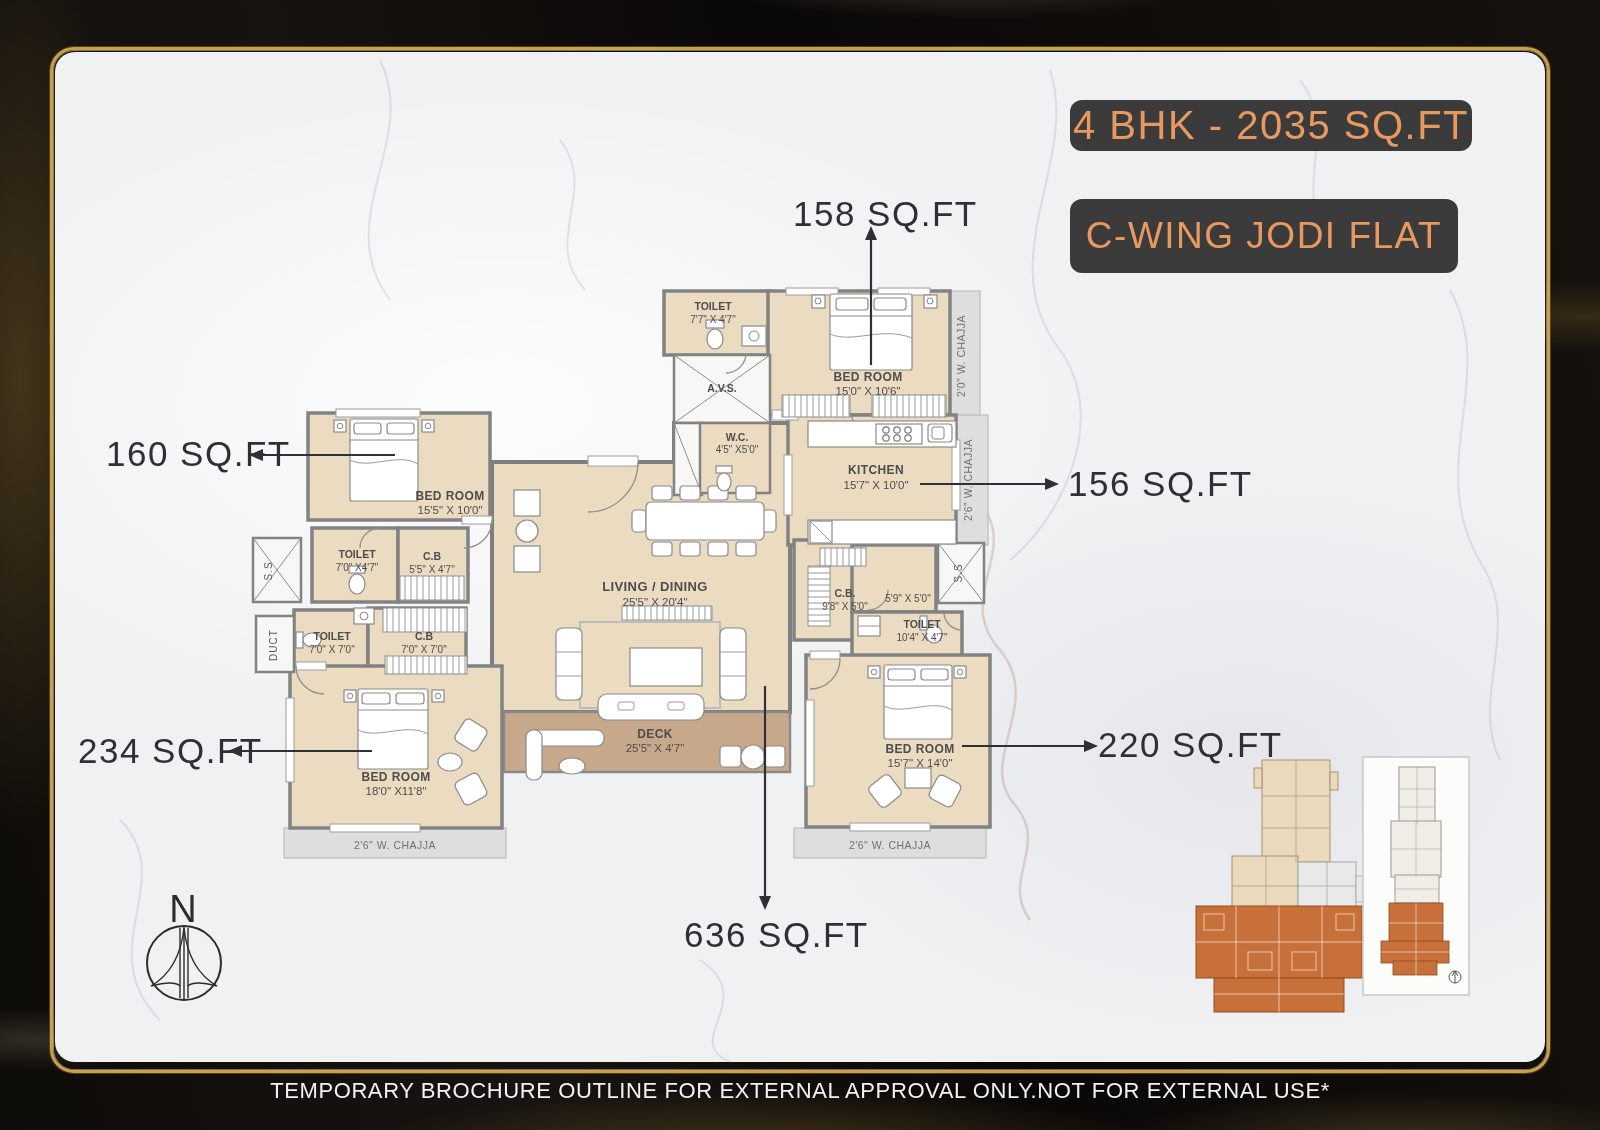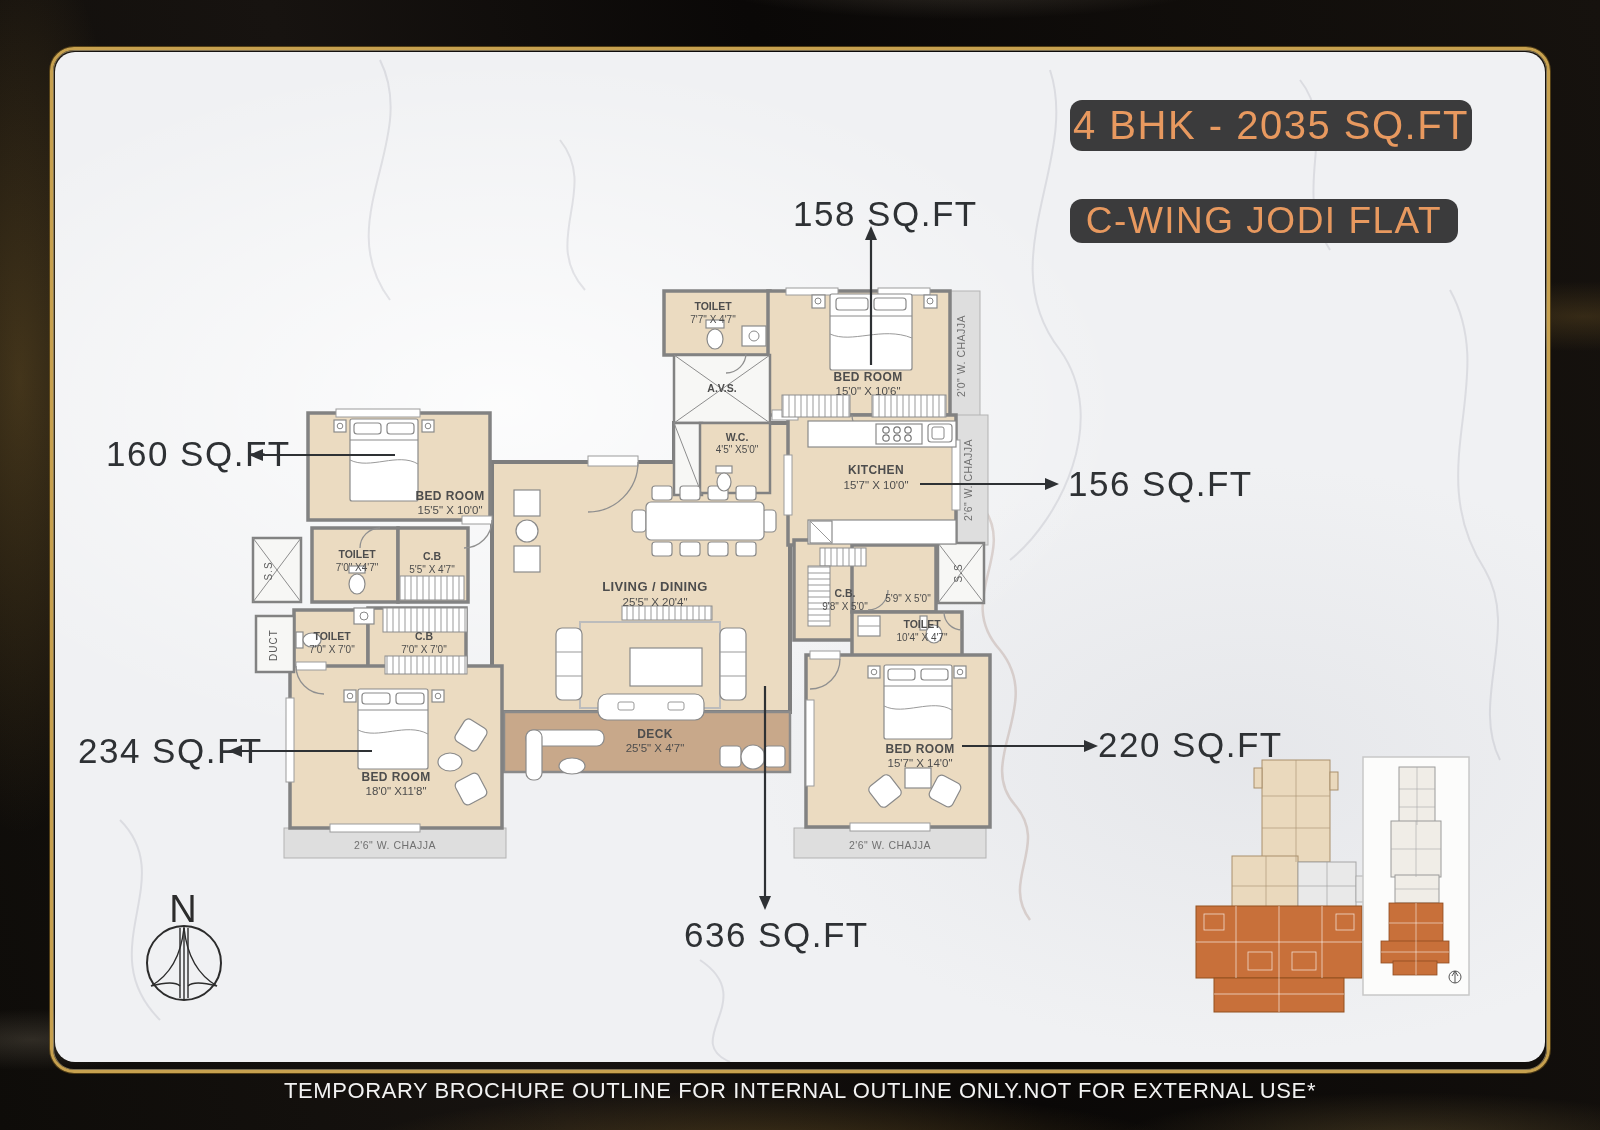"C-WING JODI FLAT" .badge2 { height: 44px -> 74px }
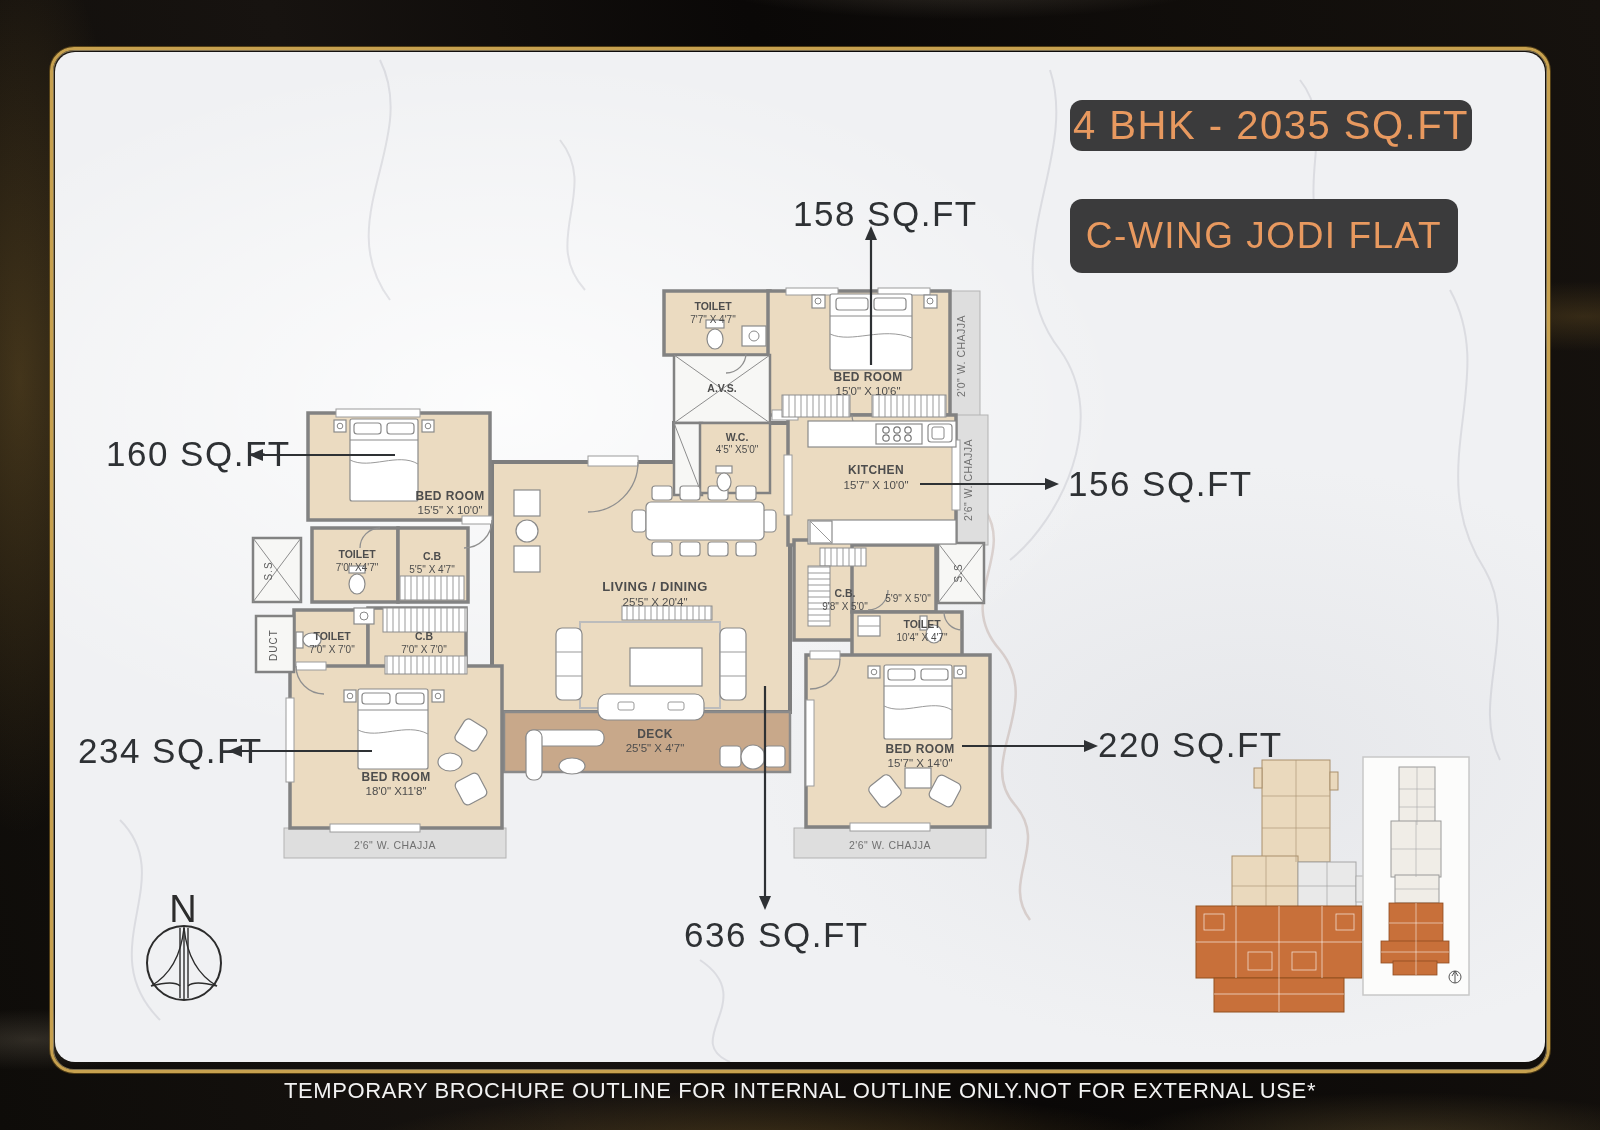"TEMPORARY BROCHURE OUTLINE FOR INTERNAL" div.footer-note { text: INTERNAL OUTLINE -> EXTERNAL APPROVAL }
